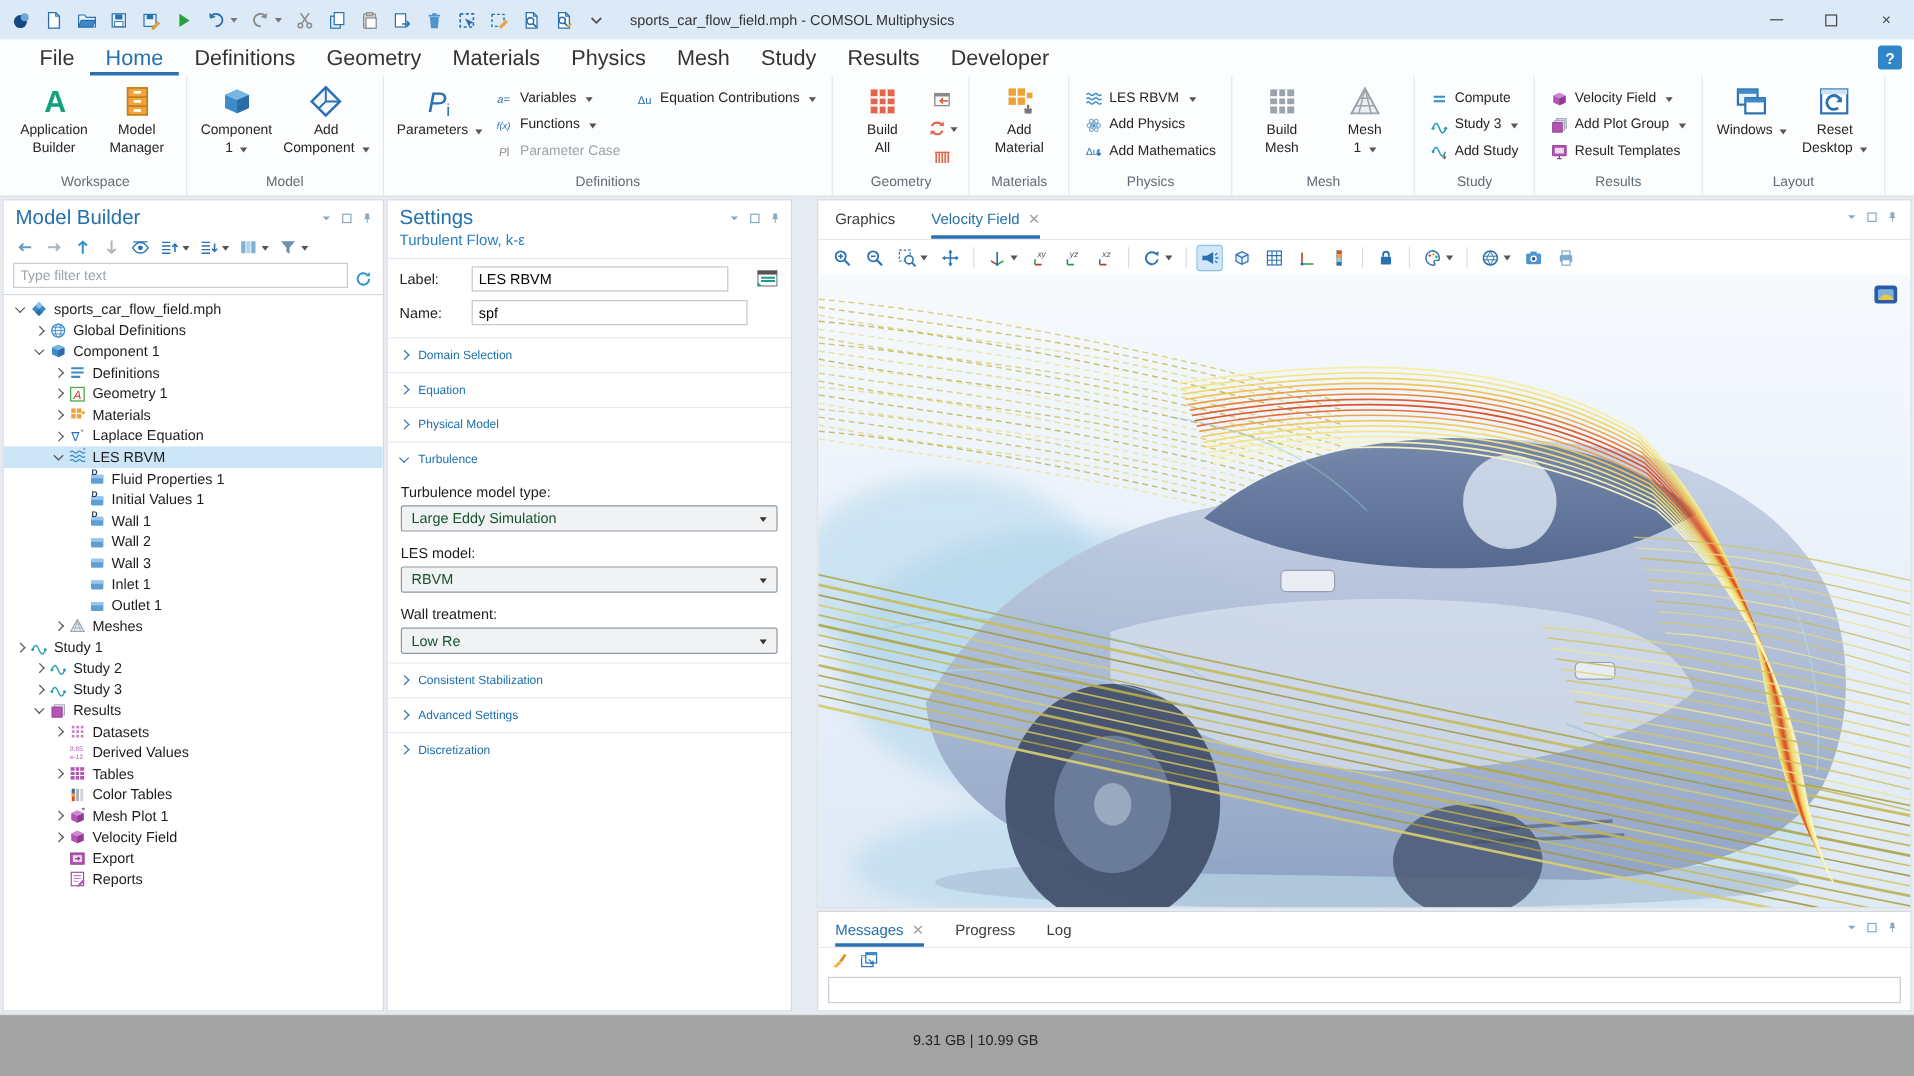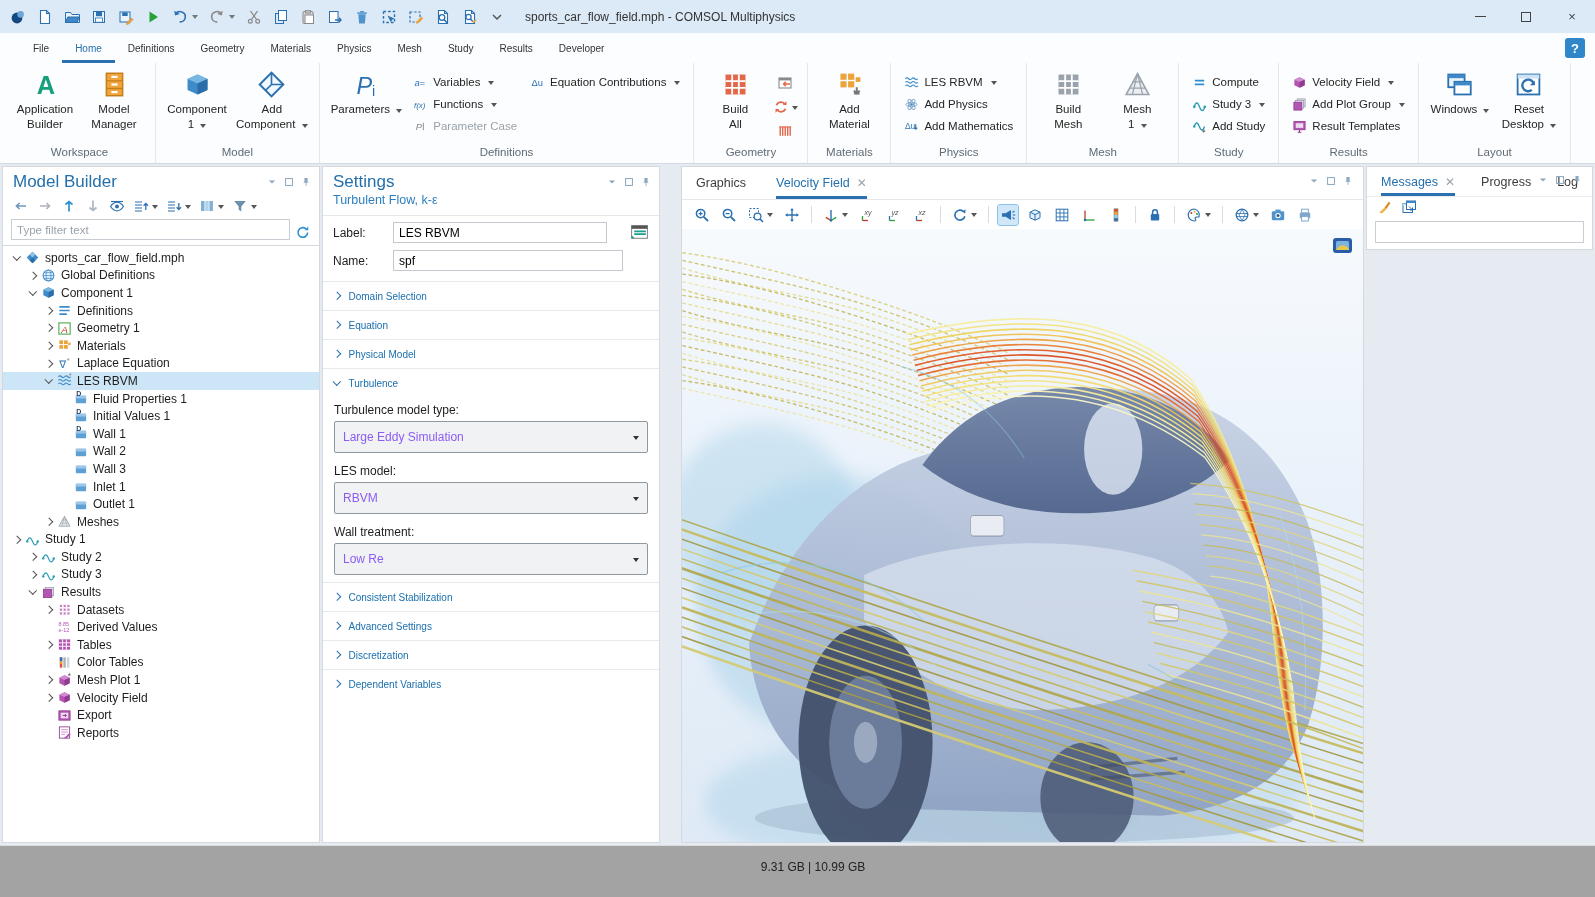"File" .mitem { font-size: 10px -> 18px }
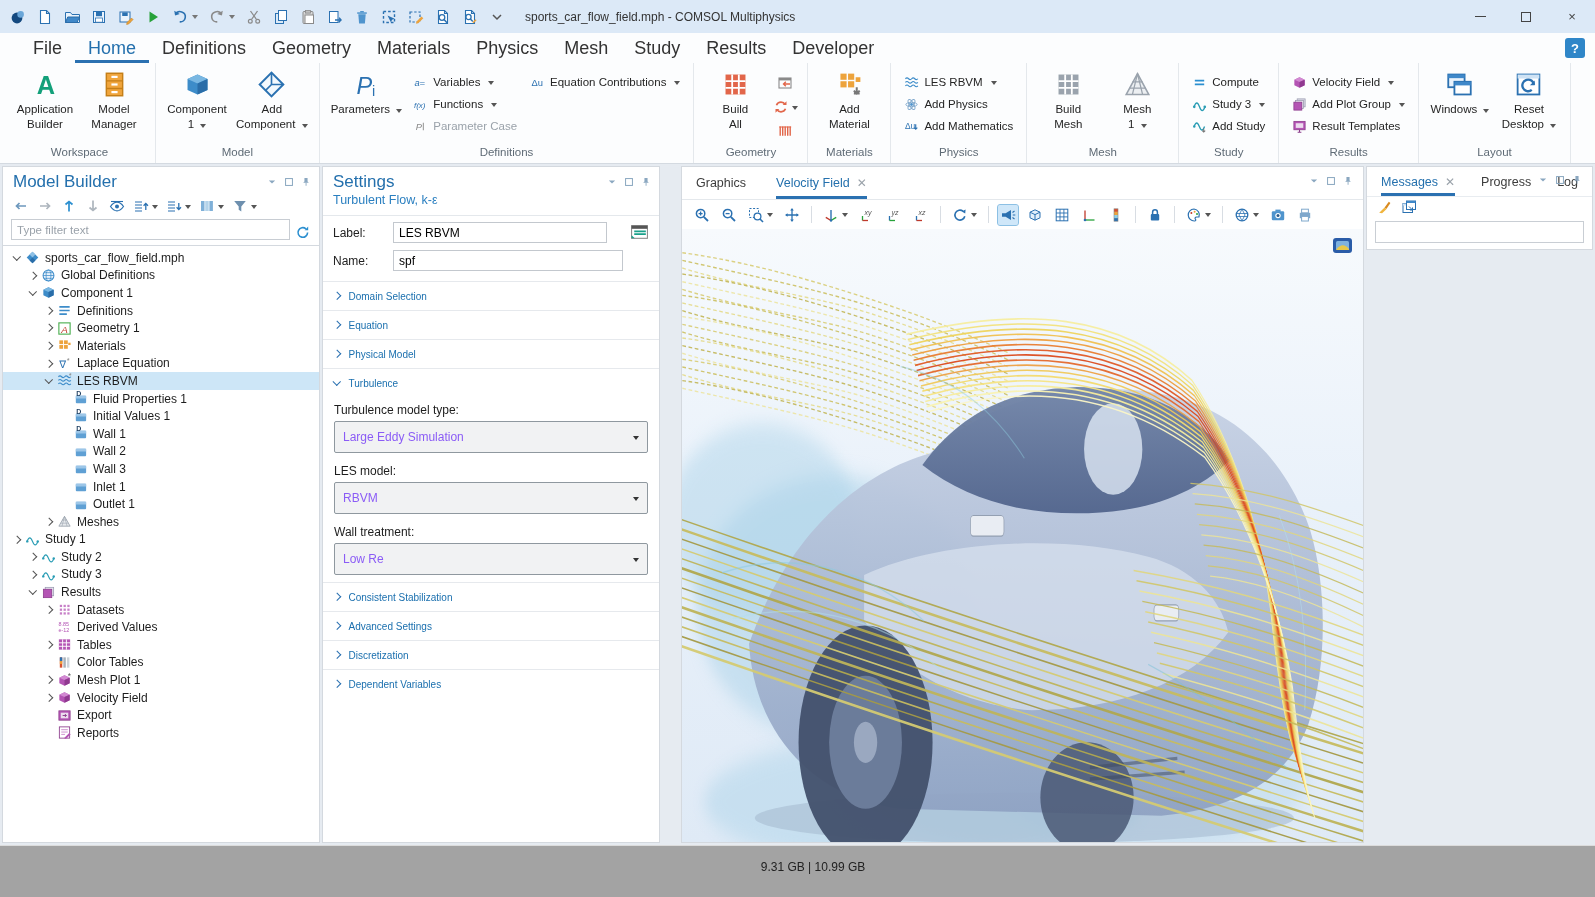"Graphics" .rightcol { flex-direction: row -> column }
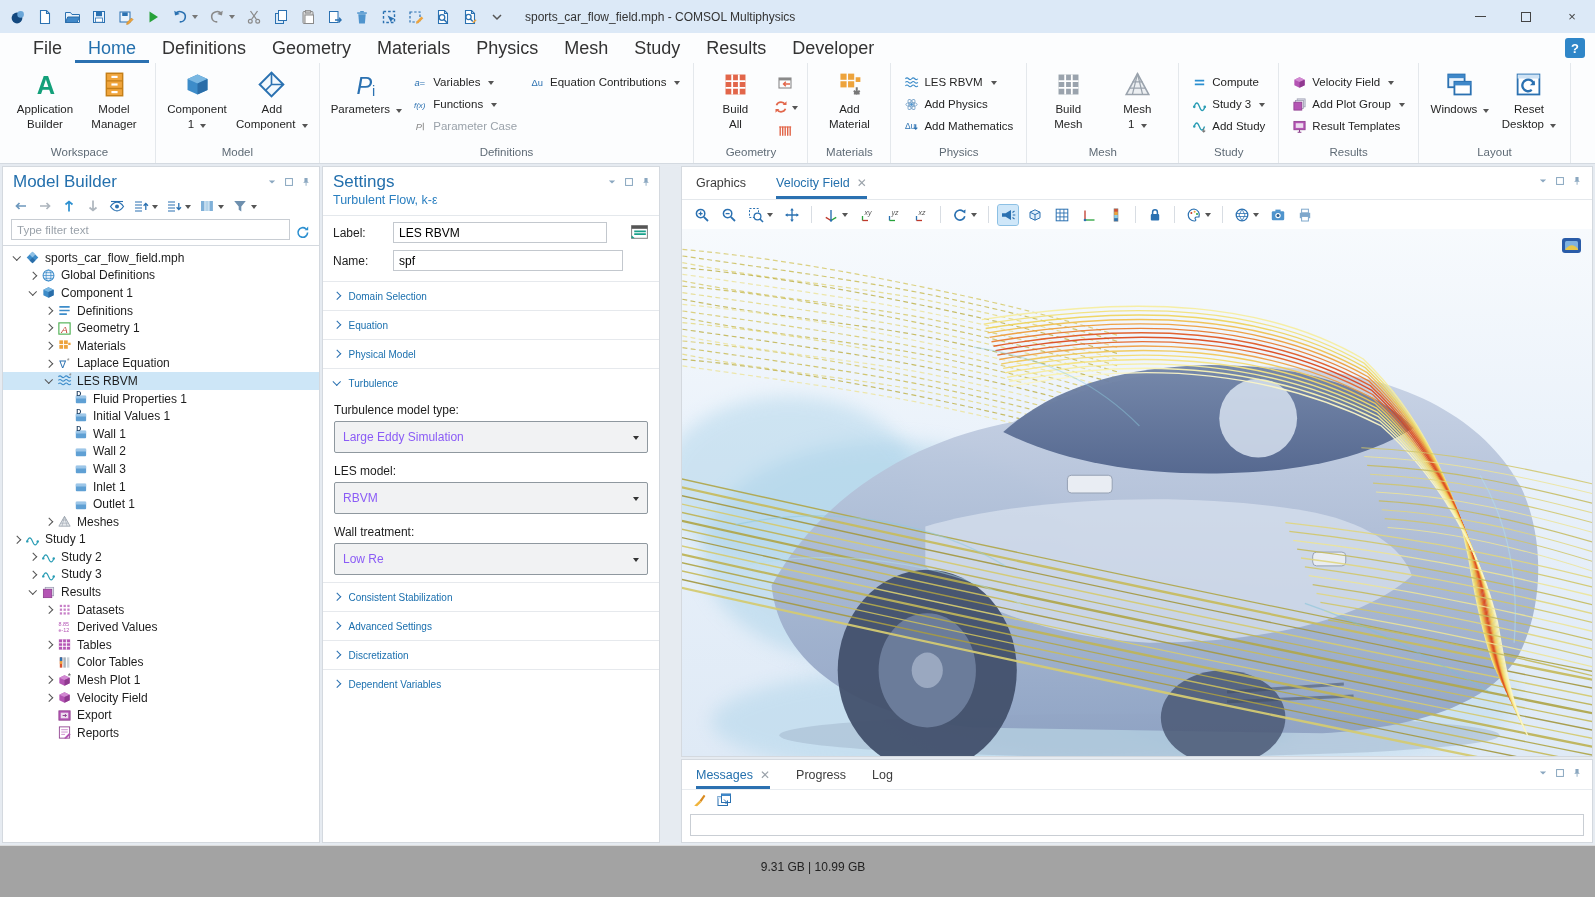"Large Eddy Simulation" .combo { color: #8b5cf6 -> #14532d; height: 32px -> 22px }
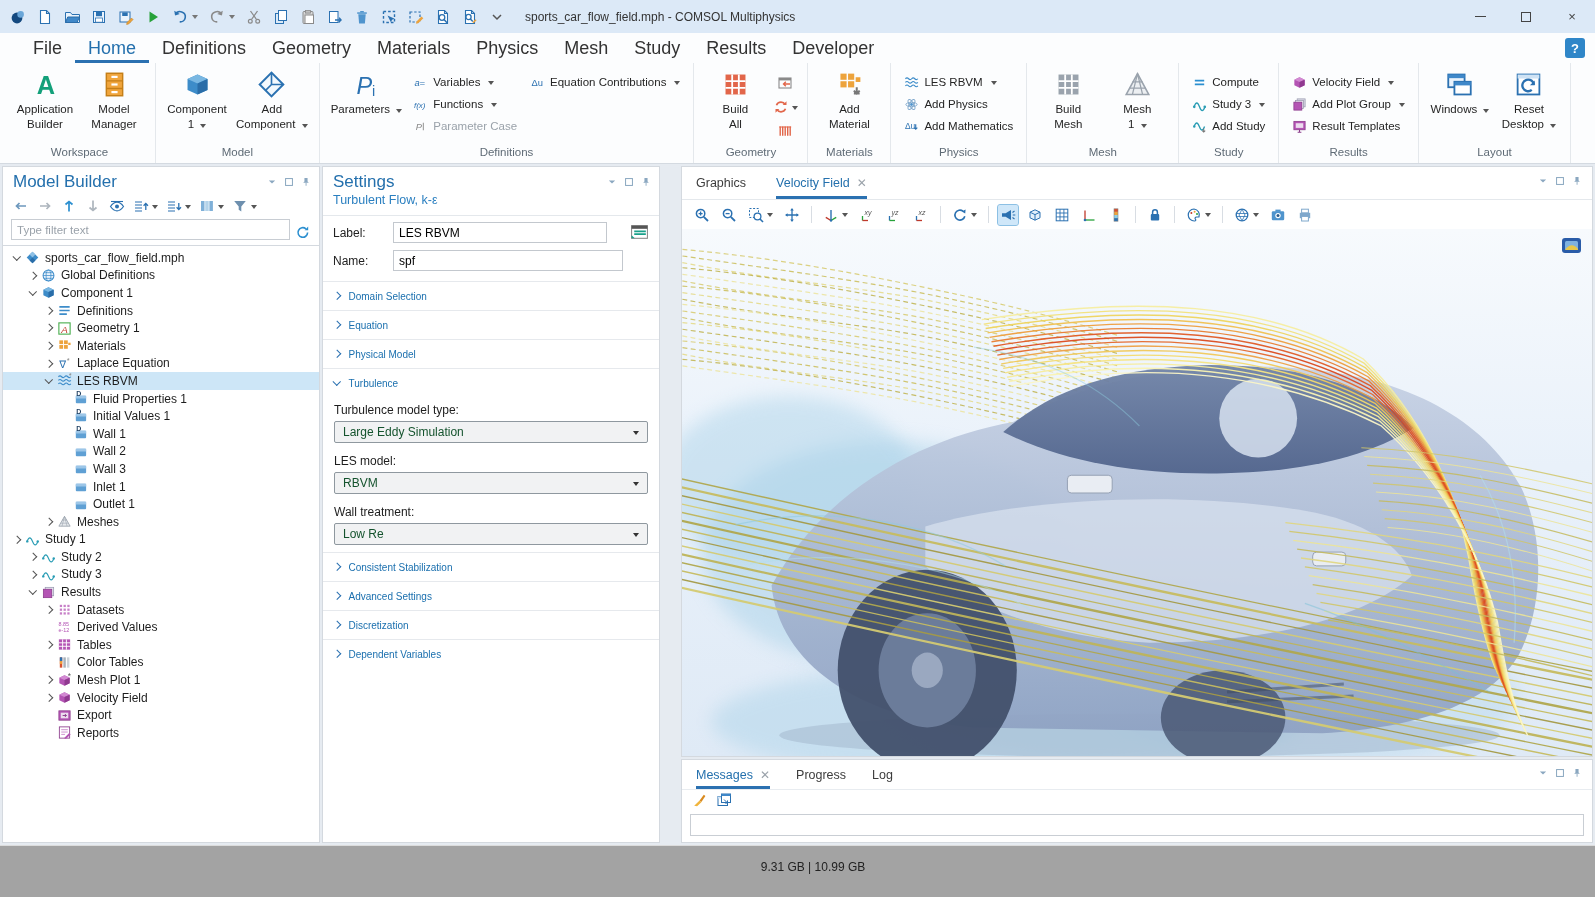"Dependent Variables" div.sect { html: <div> <div> <span></span> <span>Dependent Variables</span> </div> </div> -> none }
